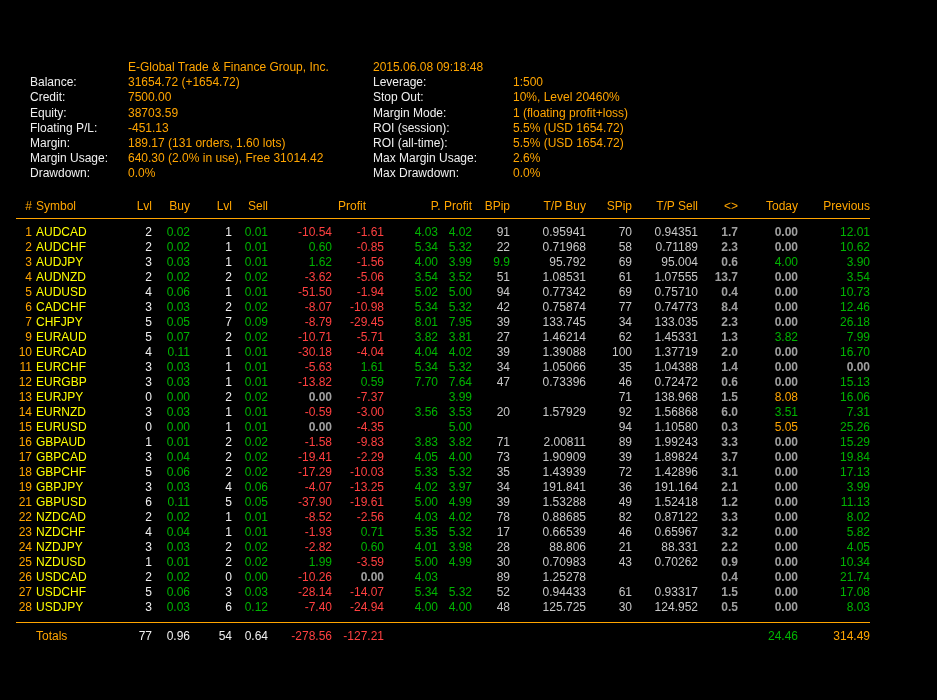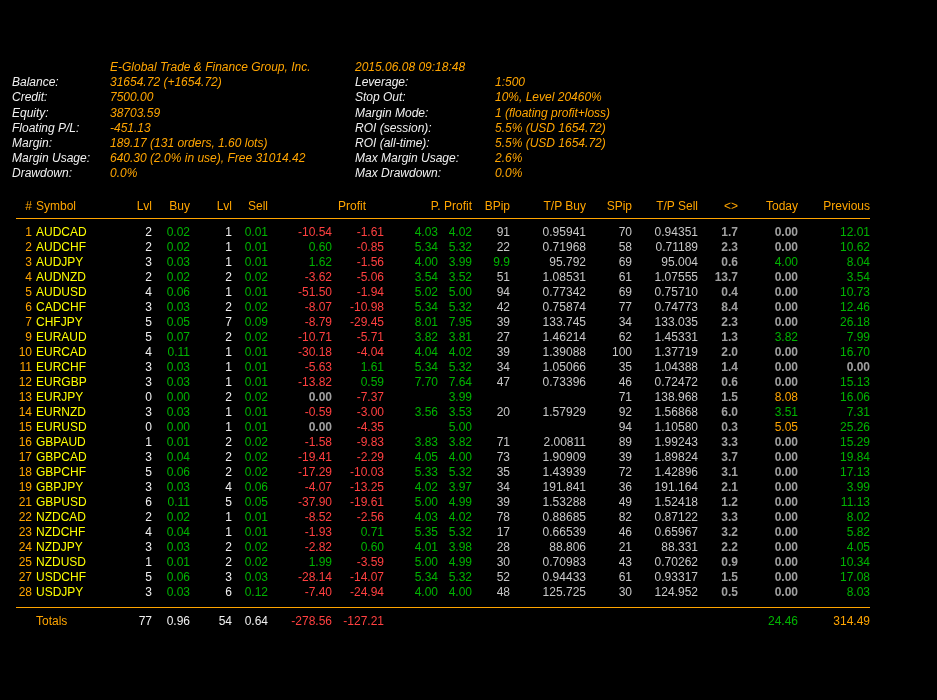"E-Global Trade & Finance Group," .info { font-style: italic -> none; left: 12px -> 30px }
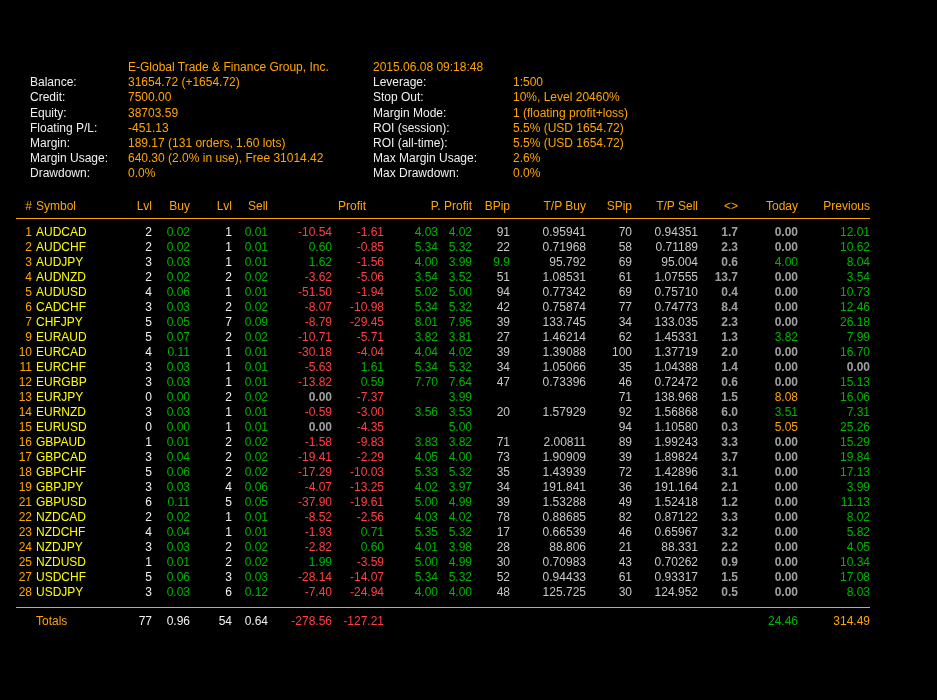"8.04" td.c-green { text: 8.04 -> 3.90 }
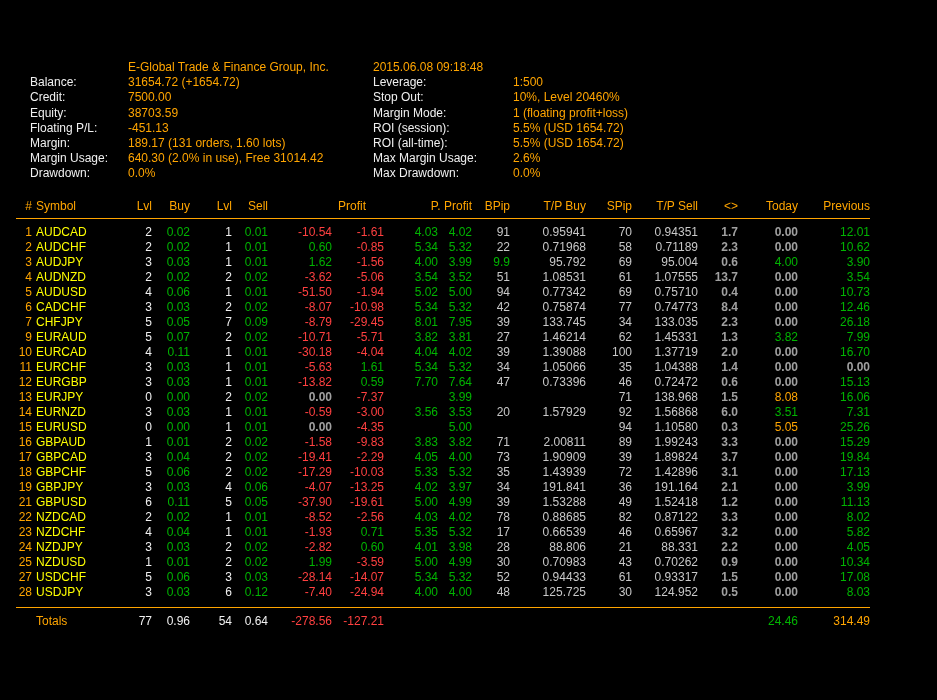"26" tr { html: none -> <tr> <td>26</td> <td>USDCAD</td> <td>2</td> <td>0.02</td> <td>0</td> <td>0.00</td> <td>-10.26</td> <td>0.00</td> <td>4.03</td> <td></td> <td>89</td> <td>1.25278</td> <td></td> <td></td> <td>0.4</td> <td>0.00</td> <td>21.74</td> </tr> }
